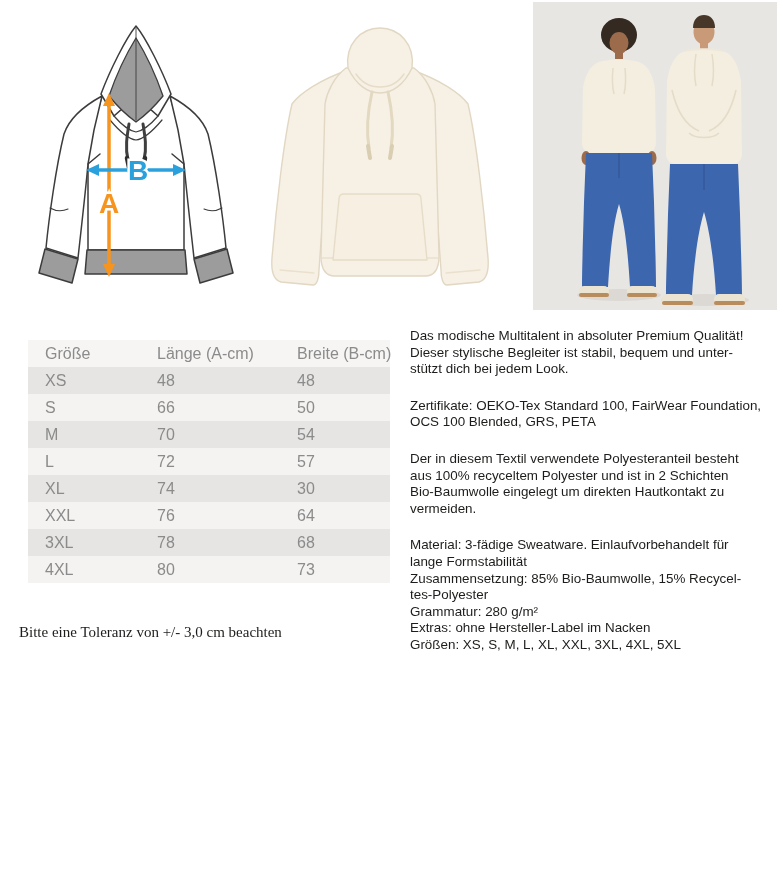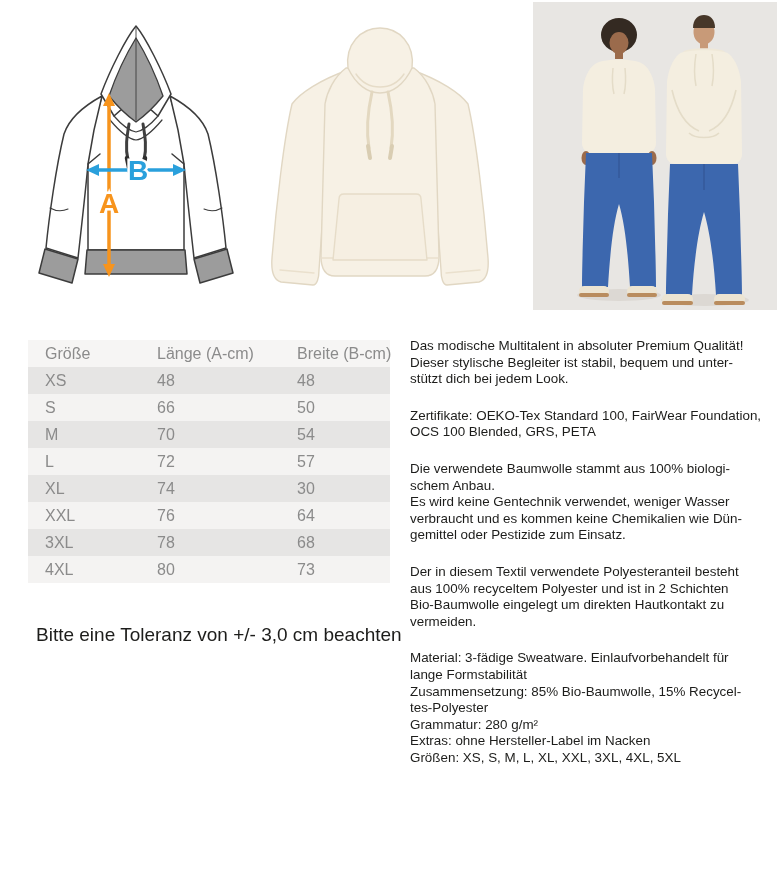"Das modische Multitalent in absoluter" .description { top: 338px -> 328px }
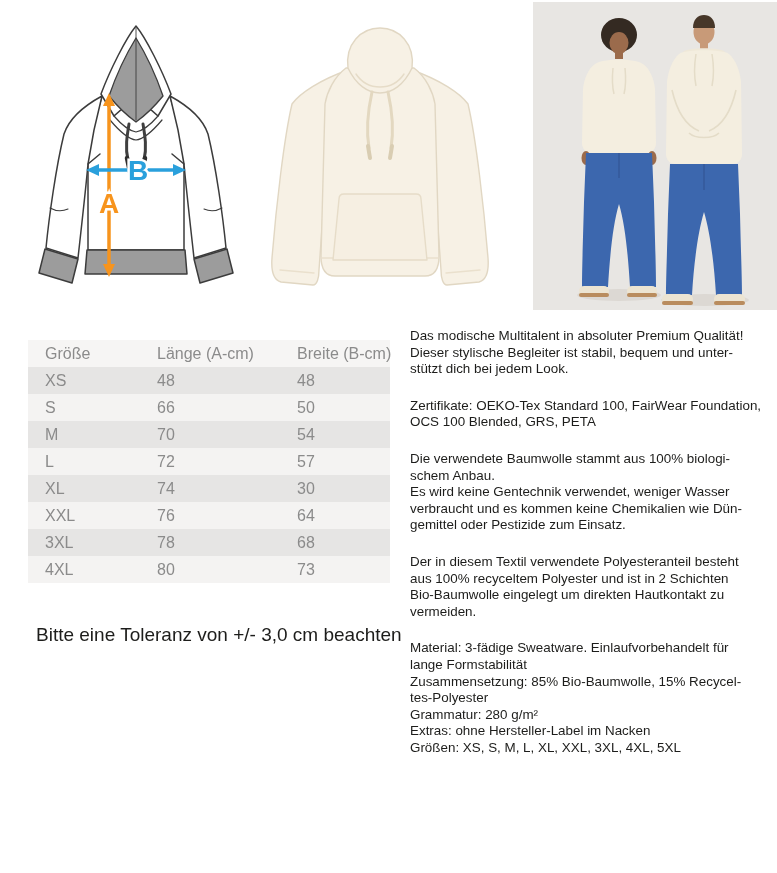"Die verwendete Baumwolle stammt aus" p { html: <p>Die verwendete Baumwolle stammt aus 100% biologi- schem Anbau. Es wird keine Gentechnik verwendet, weniger Wasser verbraucht und es kommen keine Chemikalien wie Dün- gemittel oder Pestizide zum Einsatz.</p> -> none }
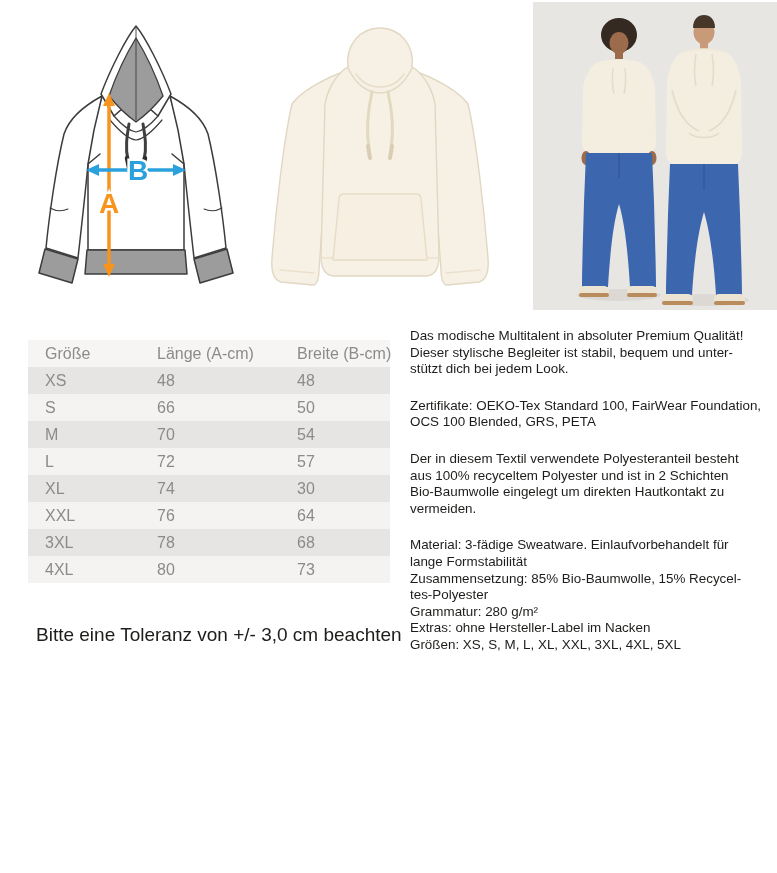"Bitte eine Toleranz von +/-" .tolerance-note { font-family: none -> Liberation Serif, serif; font-size: 19px -> 15px; left: 36px -> 19px }
